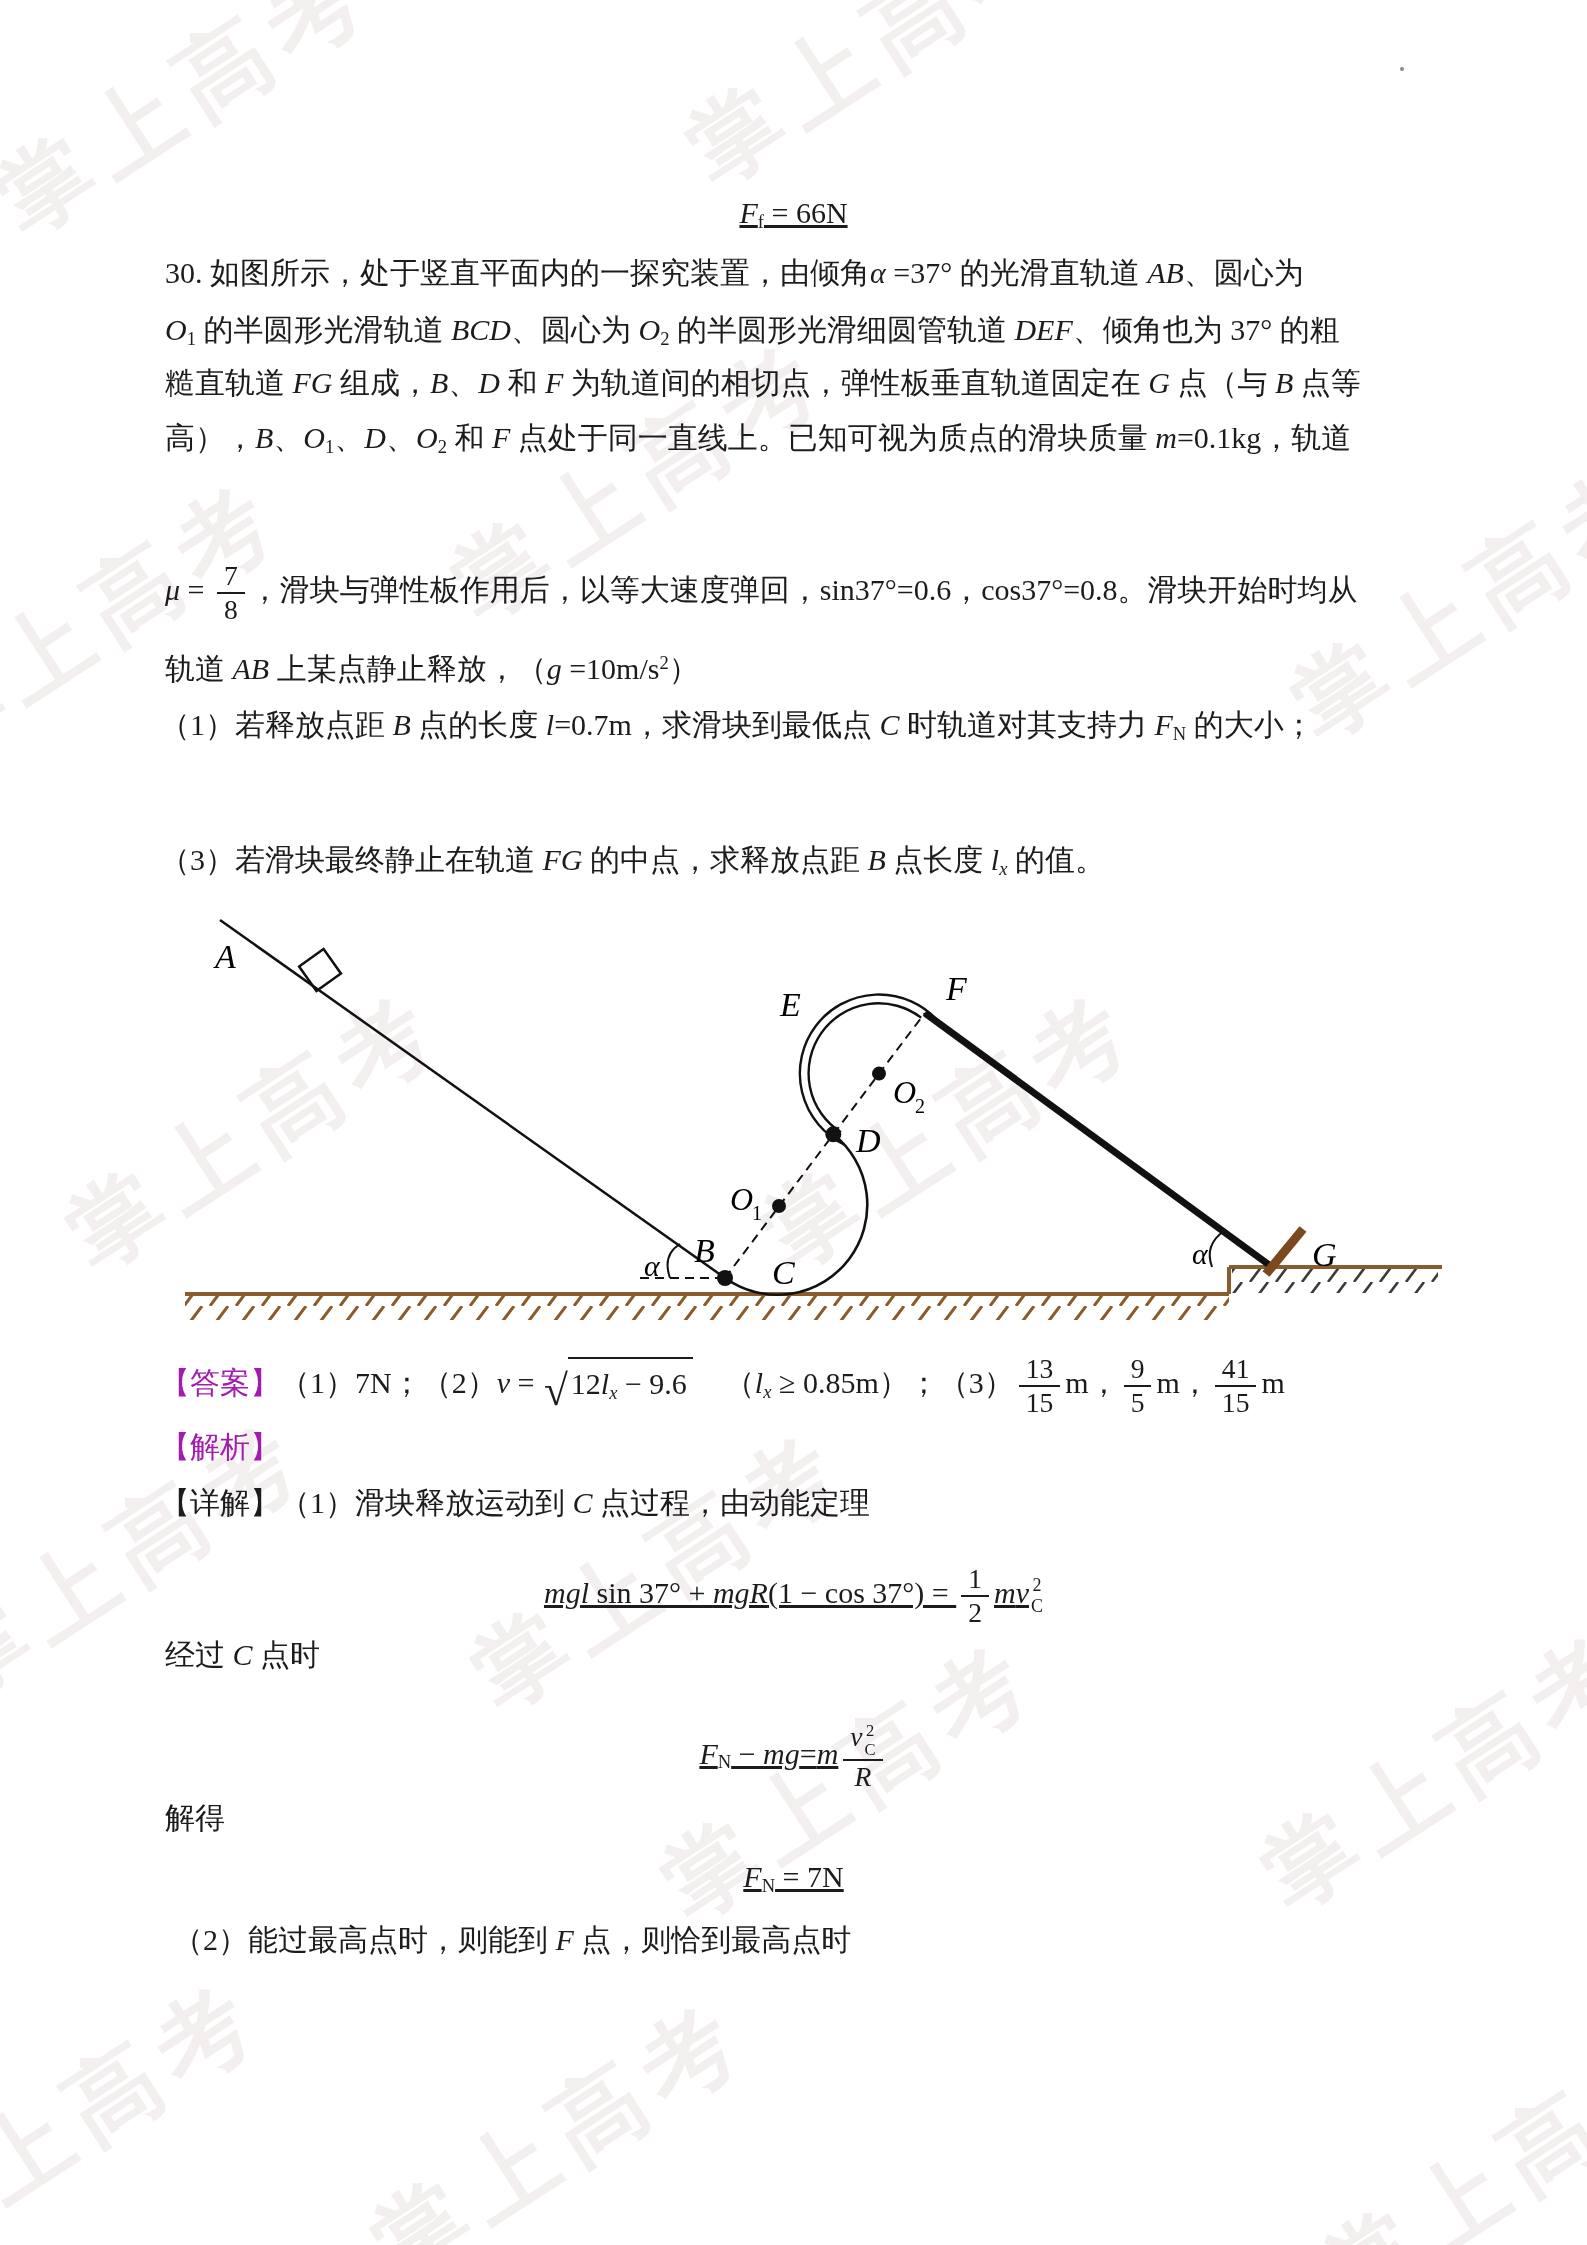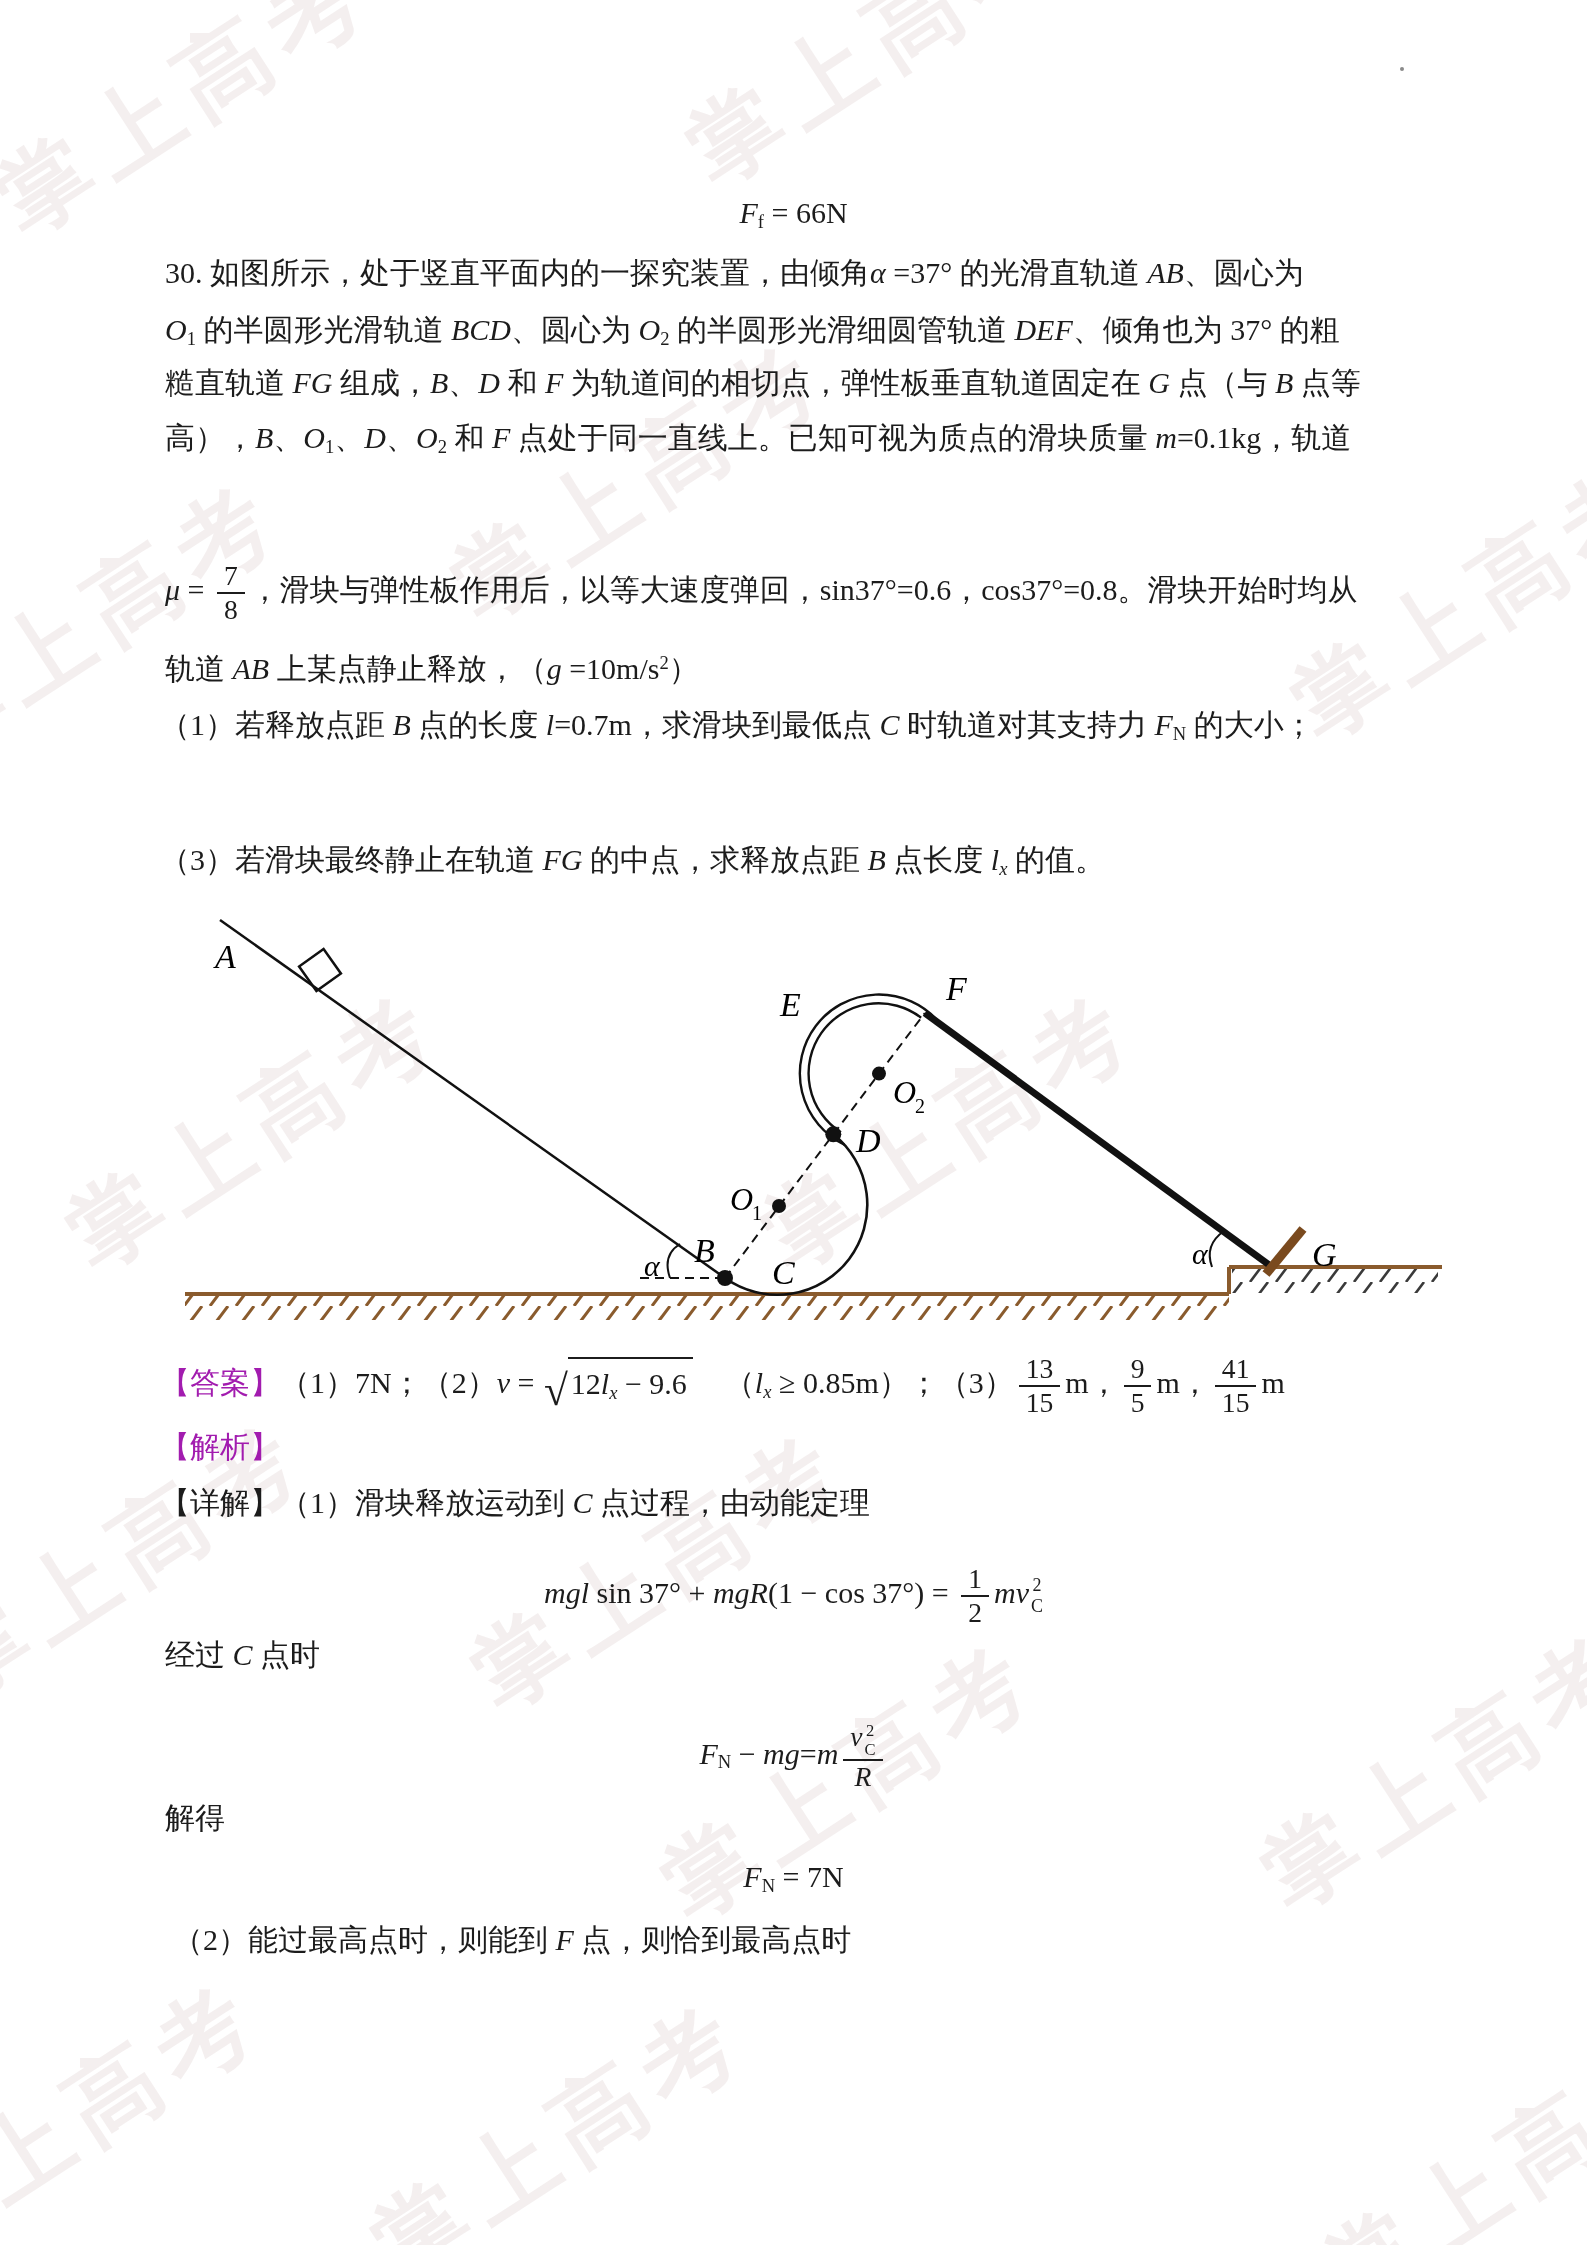"Ff = 66N" .centered { text-decoration: none -> underline }
